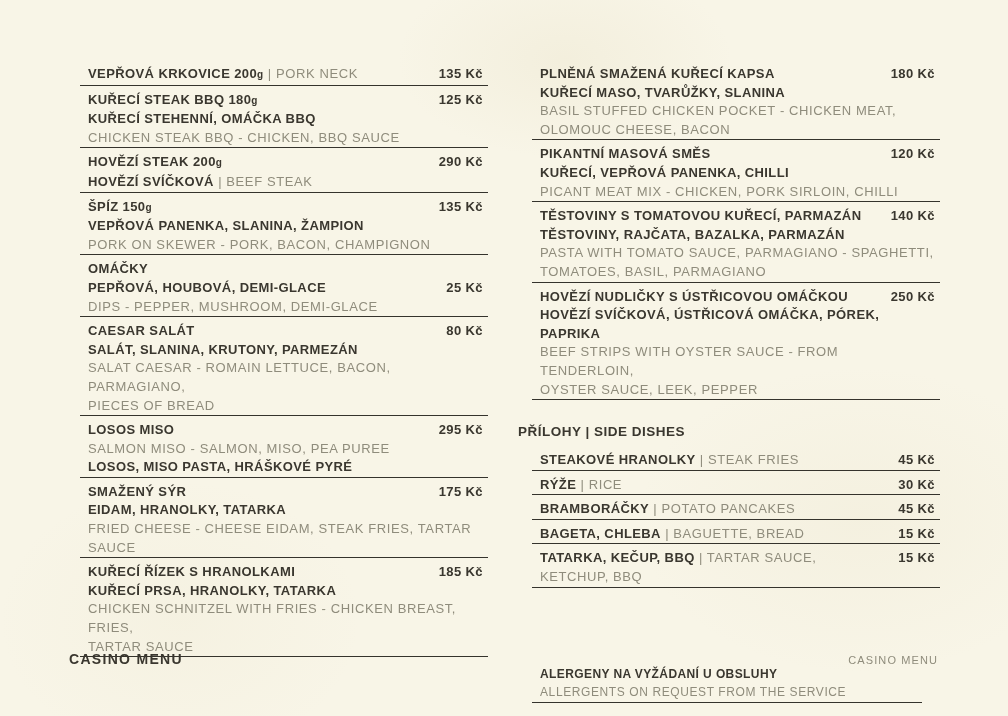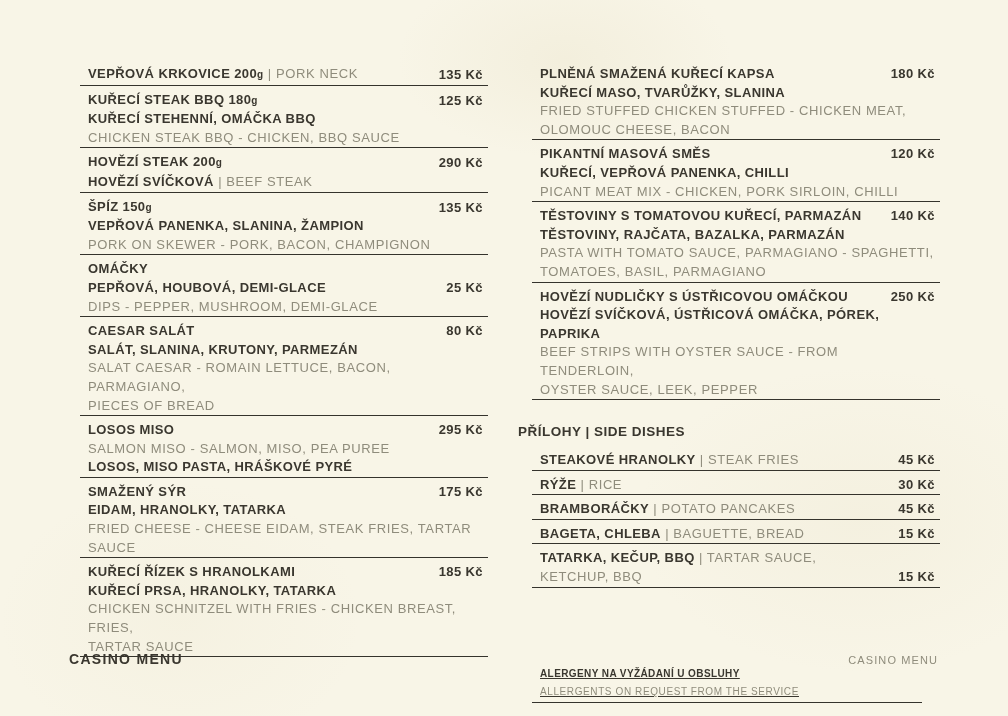"VEPŘOVÁ KRKOVICE 200g | PORK" .row { align-items: flex-end -> flex-start }
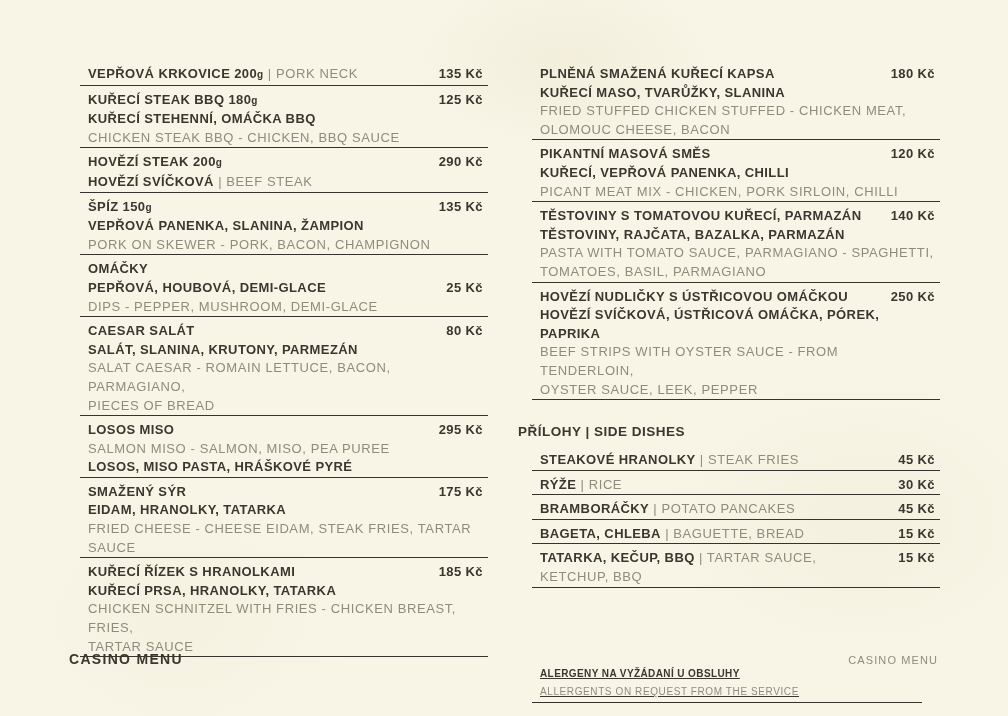"FRIED STUFFED CHICKEN STUFFED -" span.muted { text: FRIED STUFFED CHICKEN STUFFED -> BASIL STUFFED CHICKEN POCKET }
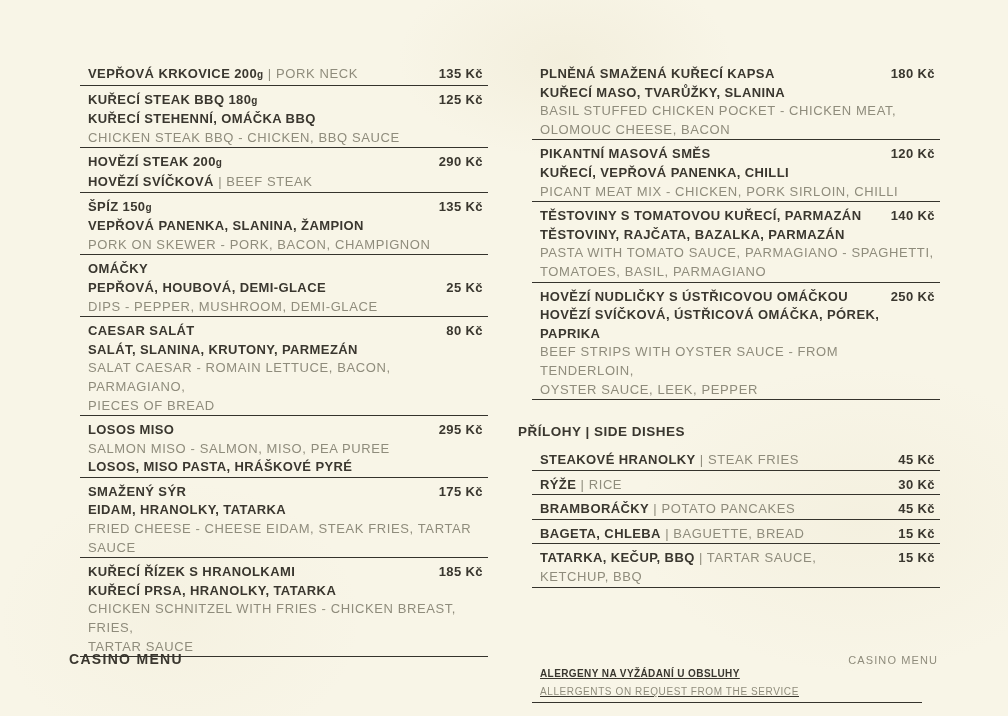"ALERGENY NA VYŽÁDANÍ U OBSLUHY" .allergens { font-size: 10px -> 12px; text-decoration: underline -> none }
